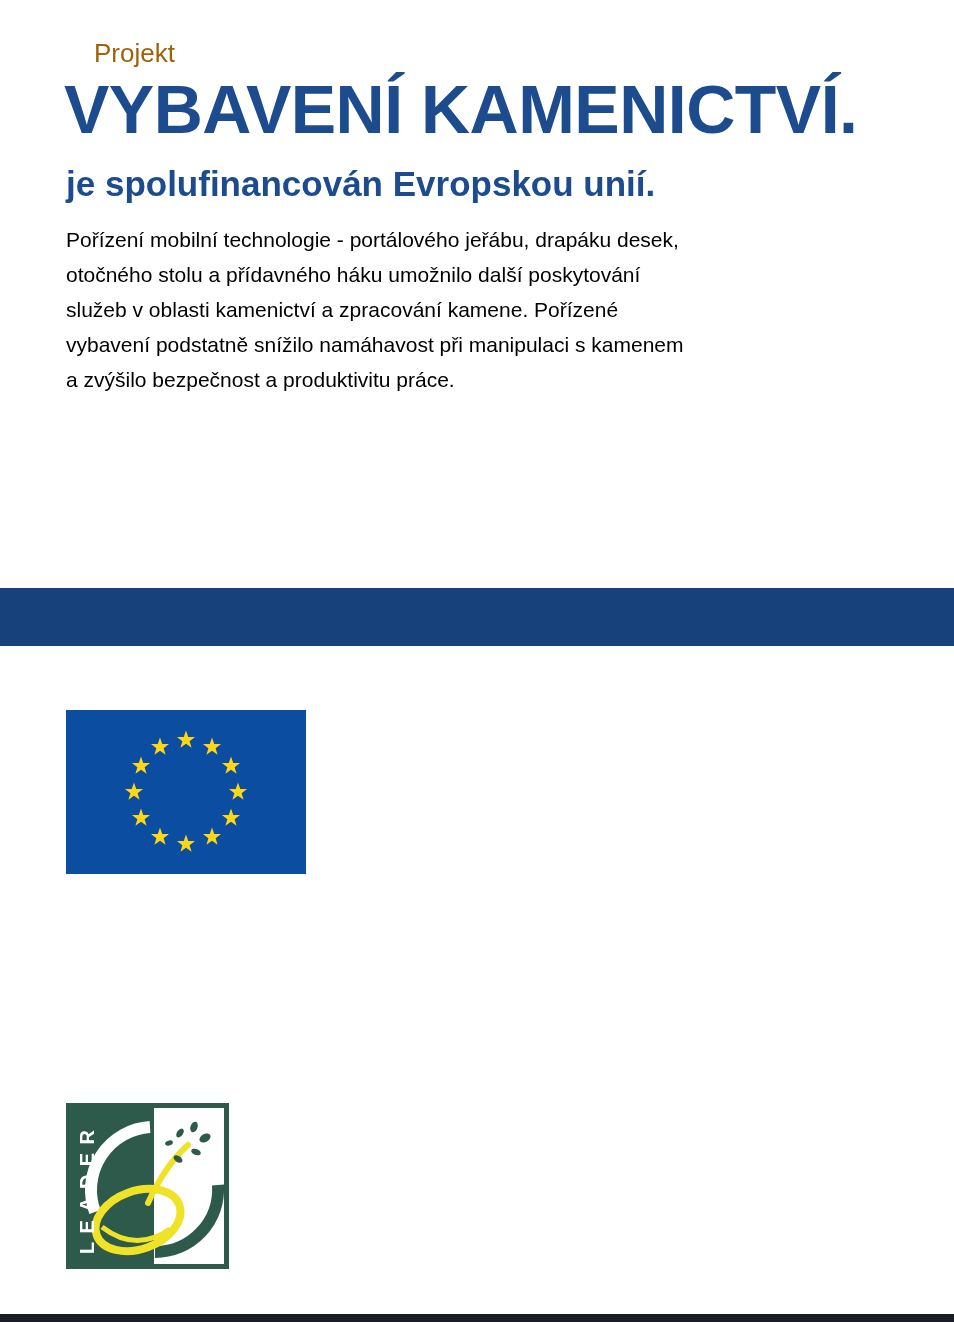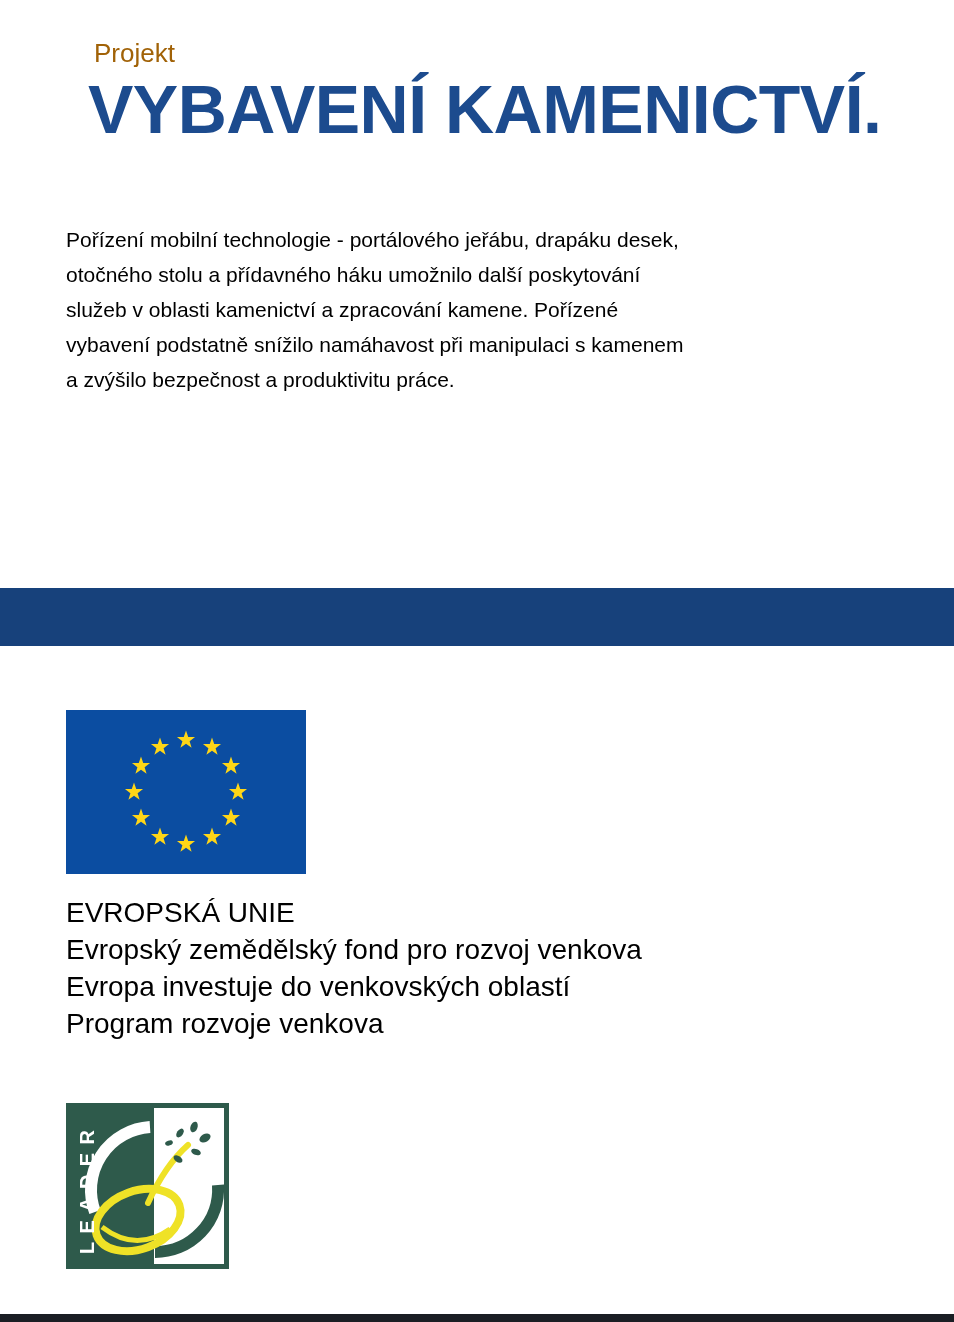"VYBAVENÍ KAMENICTVÍ." .title { margin-left: 24px -> none }
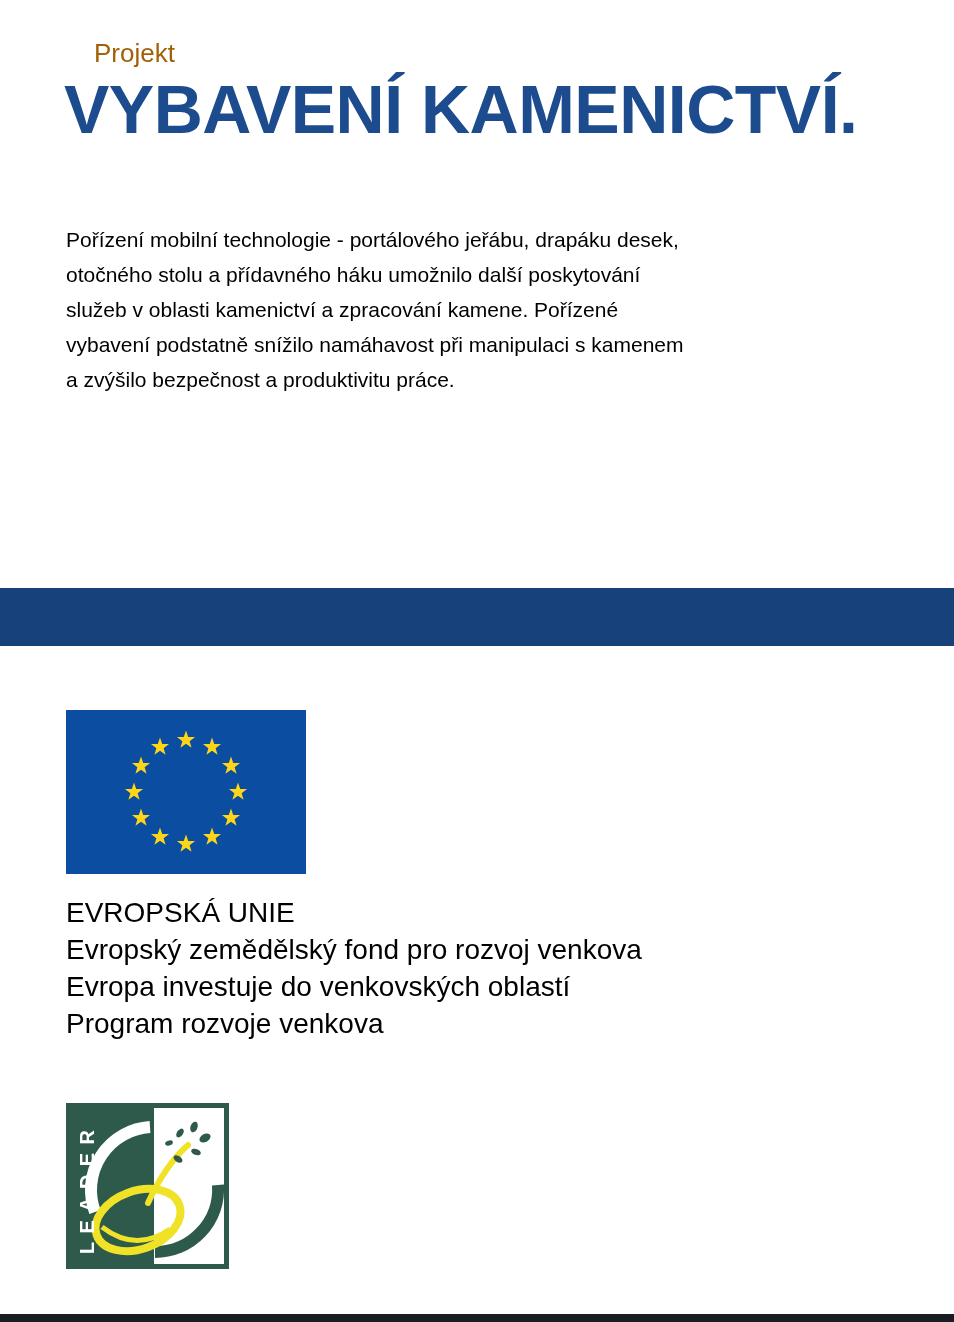"je spolufinancován Evropskou unií." div.subtitle { html: none -> <div>je spolufinancován Evropskou unií.</div> }
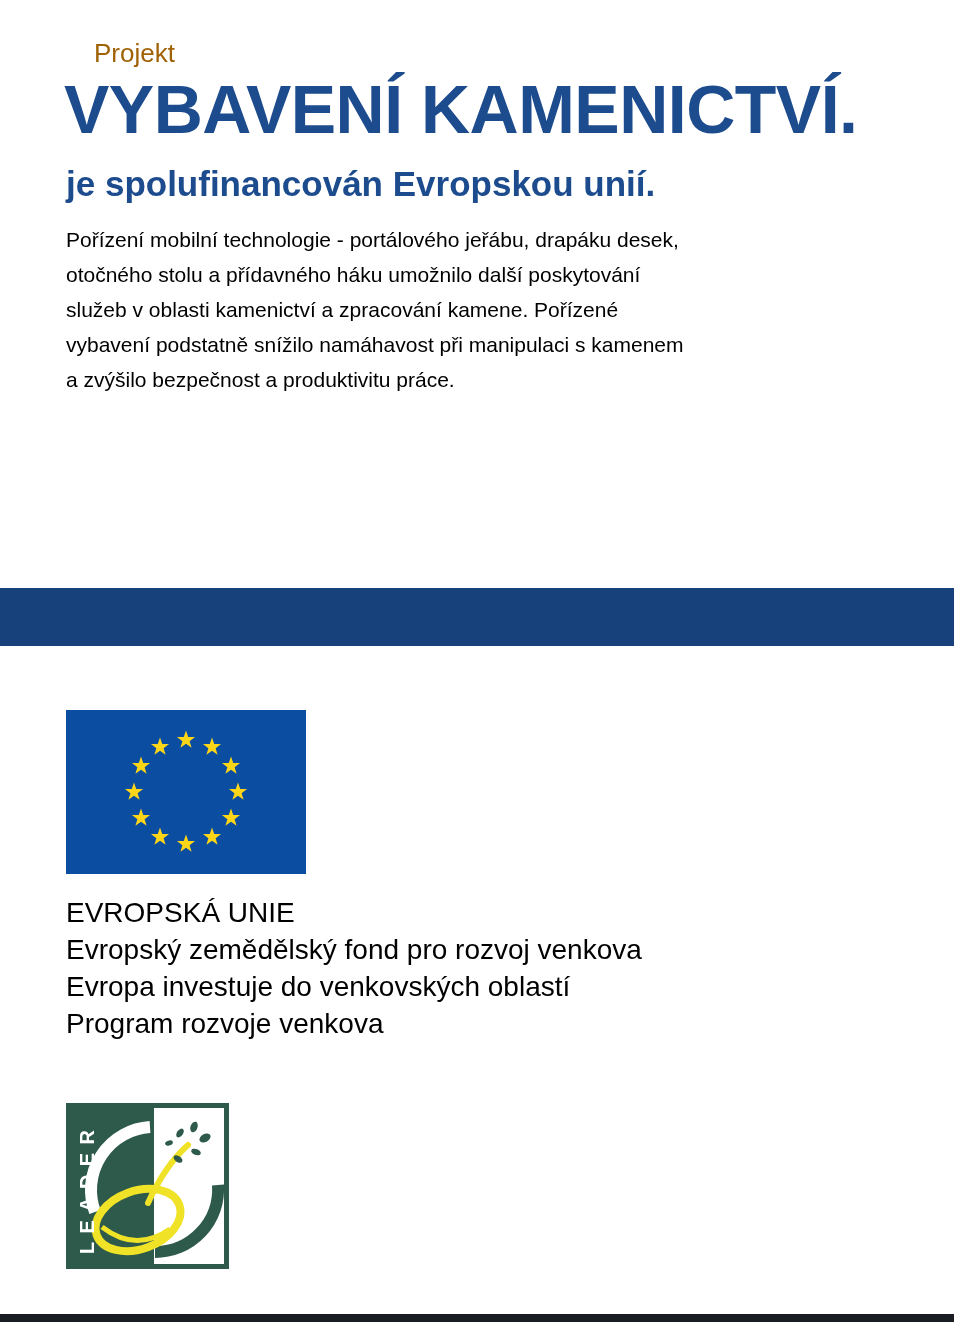"EVROPSKÁ UNIE" div.eu-lines { html: <div>EVROPSKÁ UNIE Evropský zemědělský fond pro rozvoj venkova Evropa investuje do venkovských oblastí Program rozvoje venkova</div> -> none }
